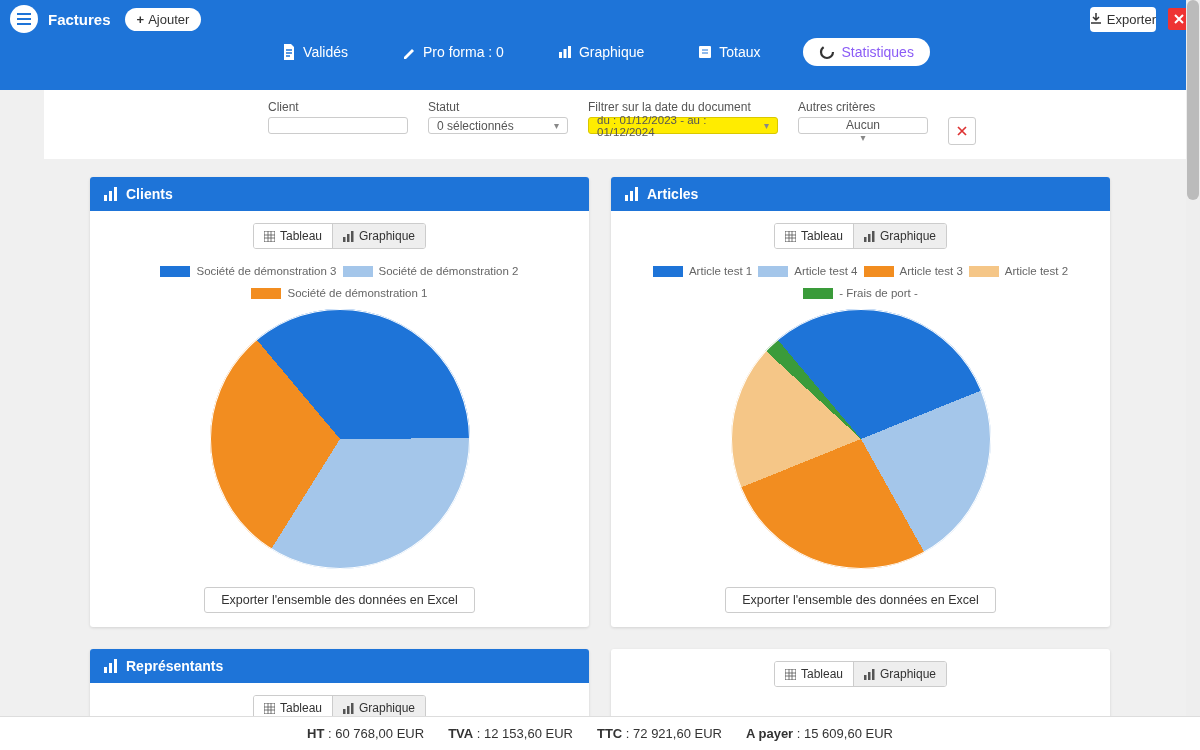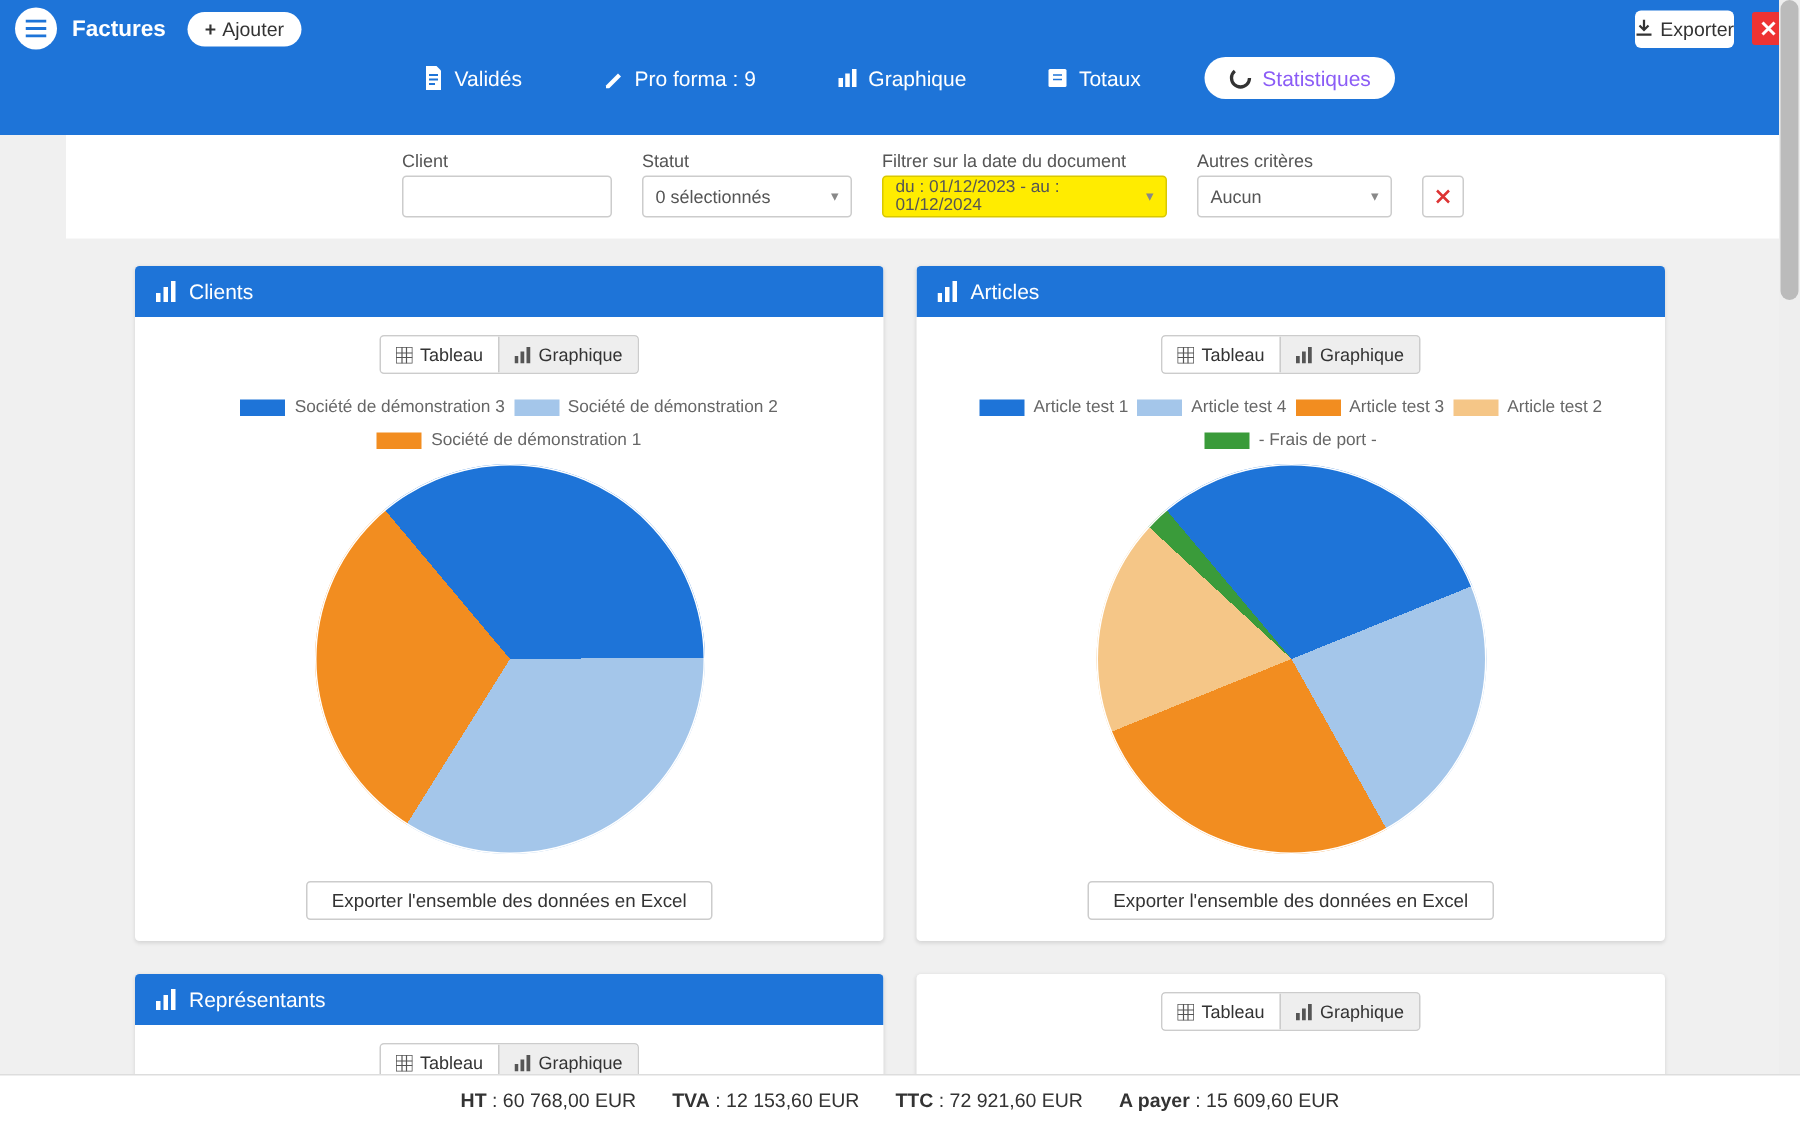"Pro forma : 9" span { text: 9 -> 0 }
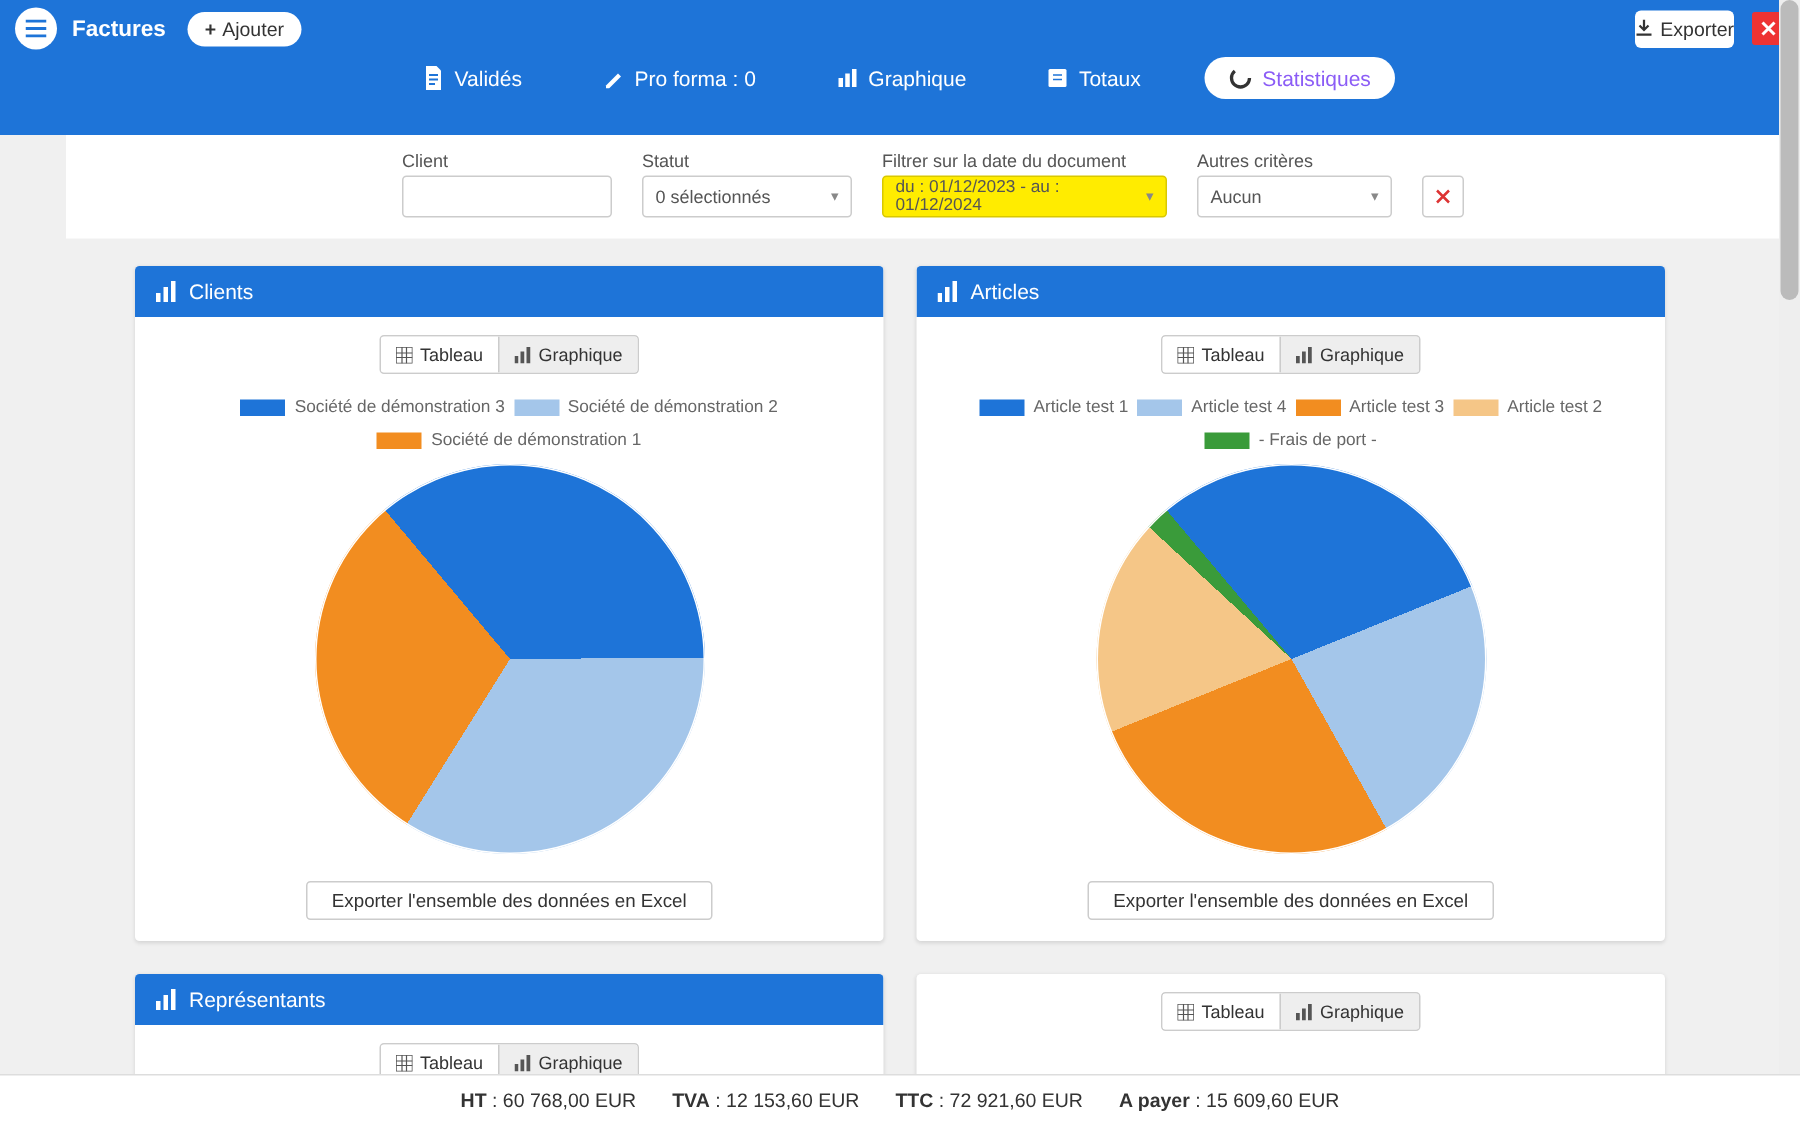"0 sélectionnés" .input, .select { height: 28px -> 17px }
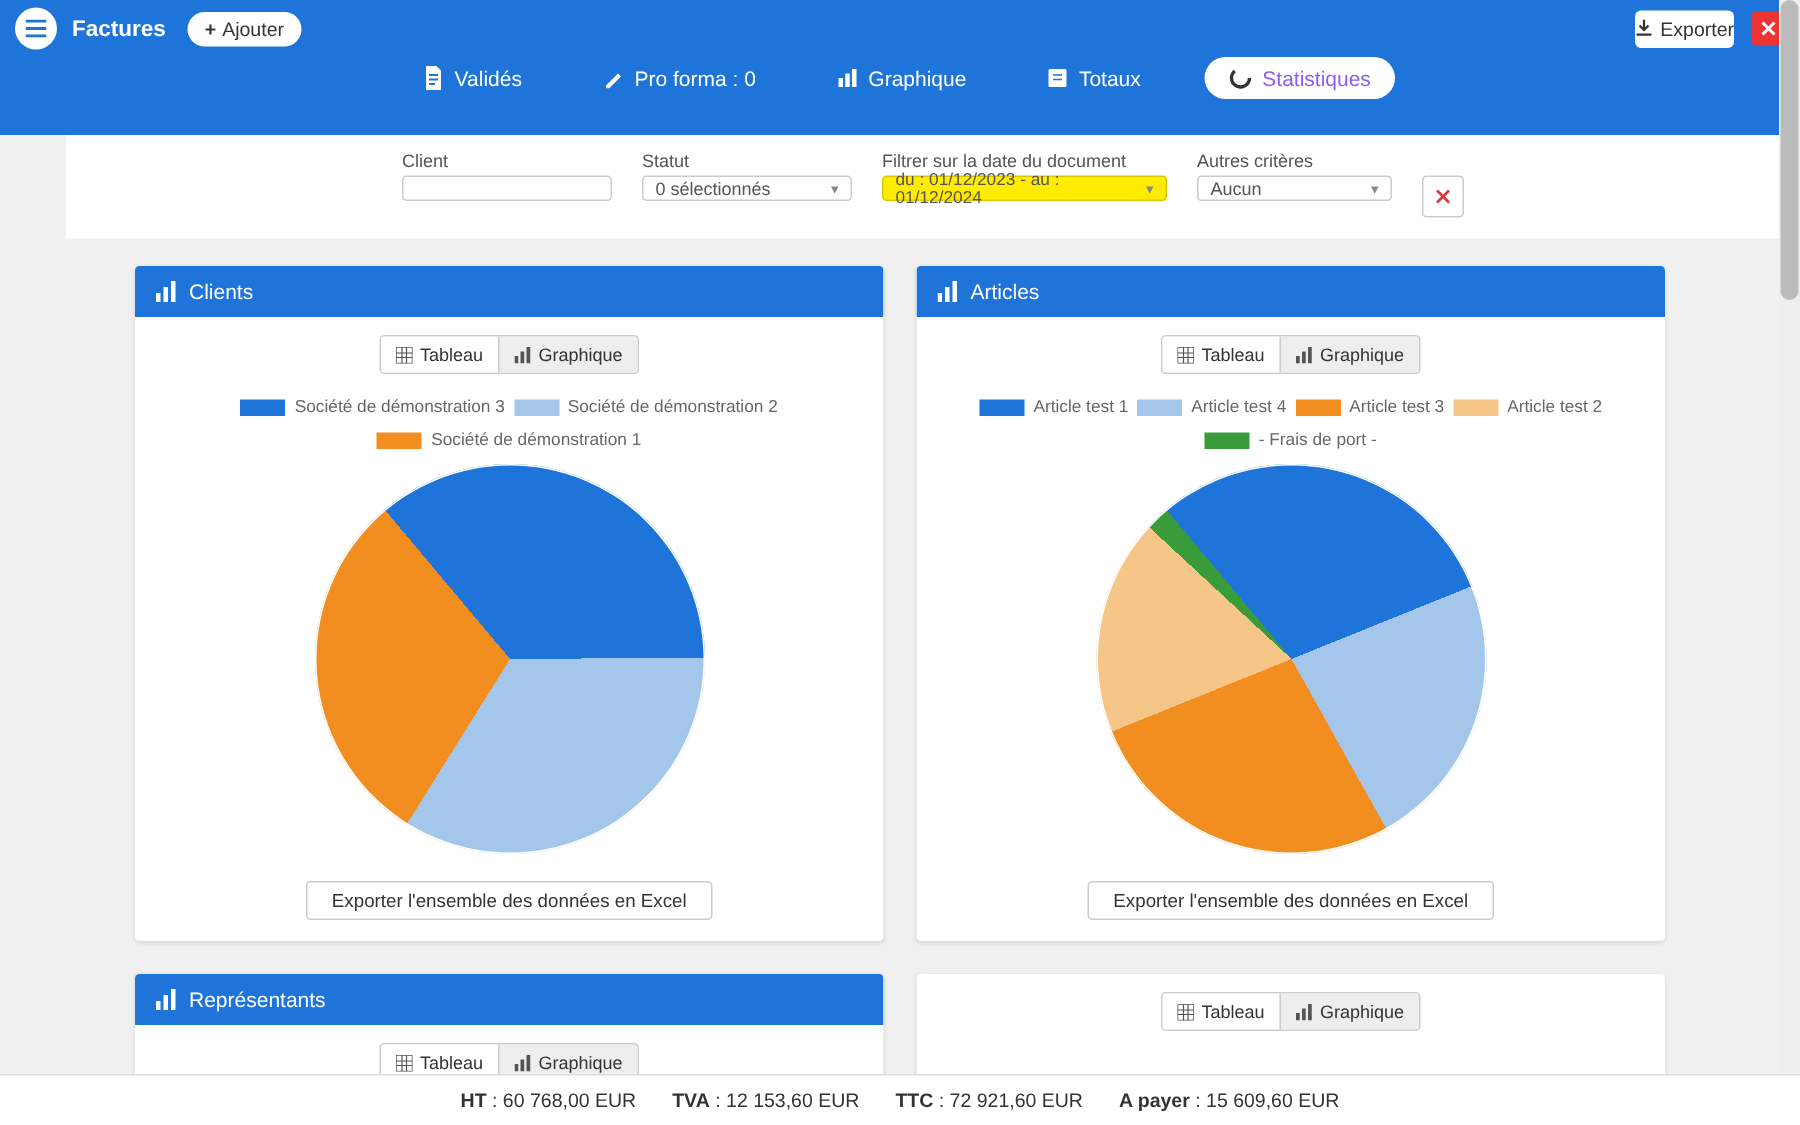"Aucun" .select.aucun { flex-direction: none -> column }
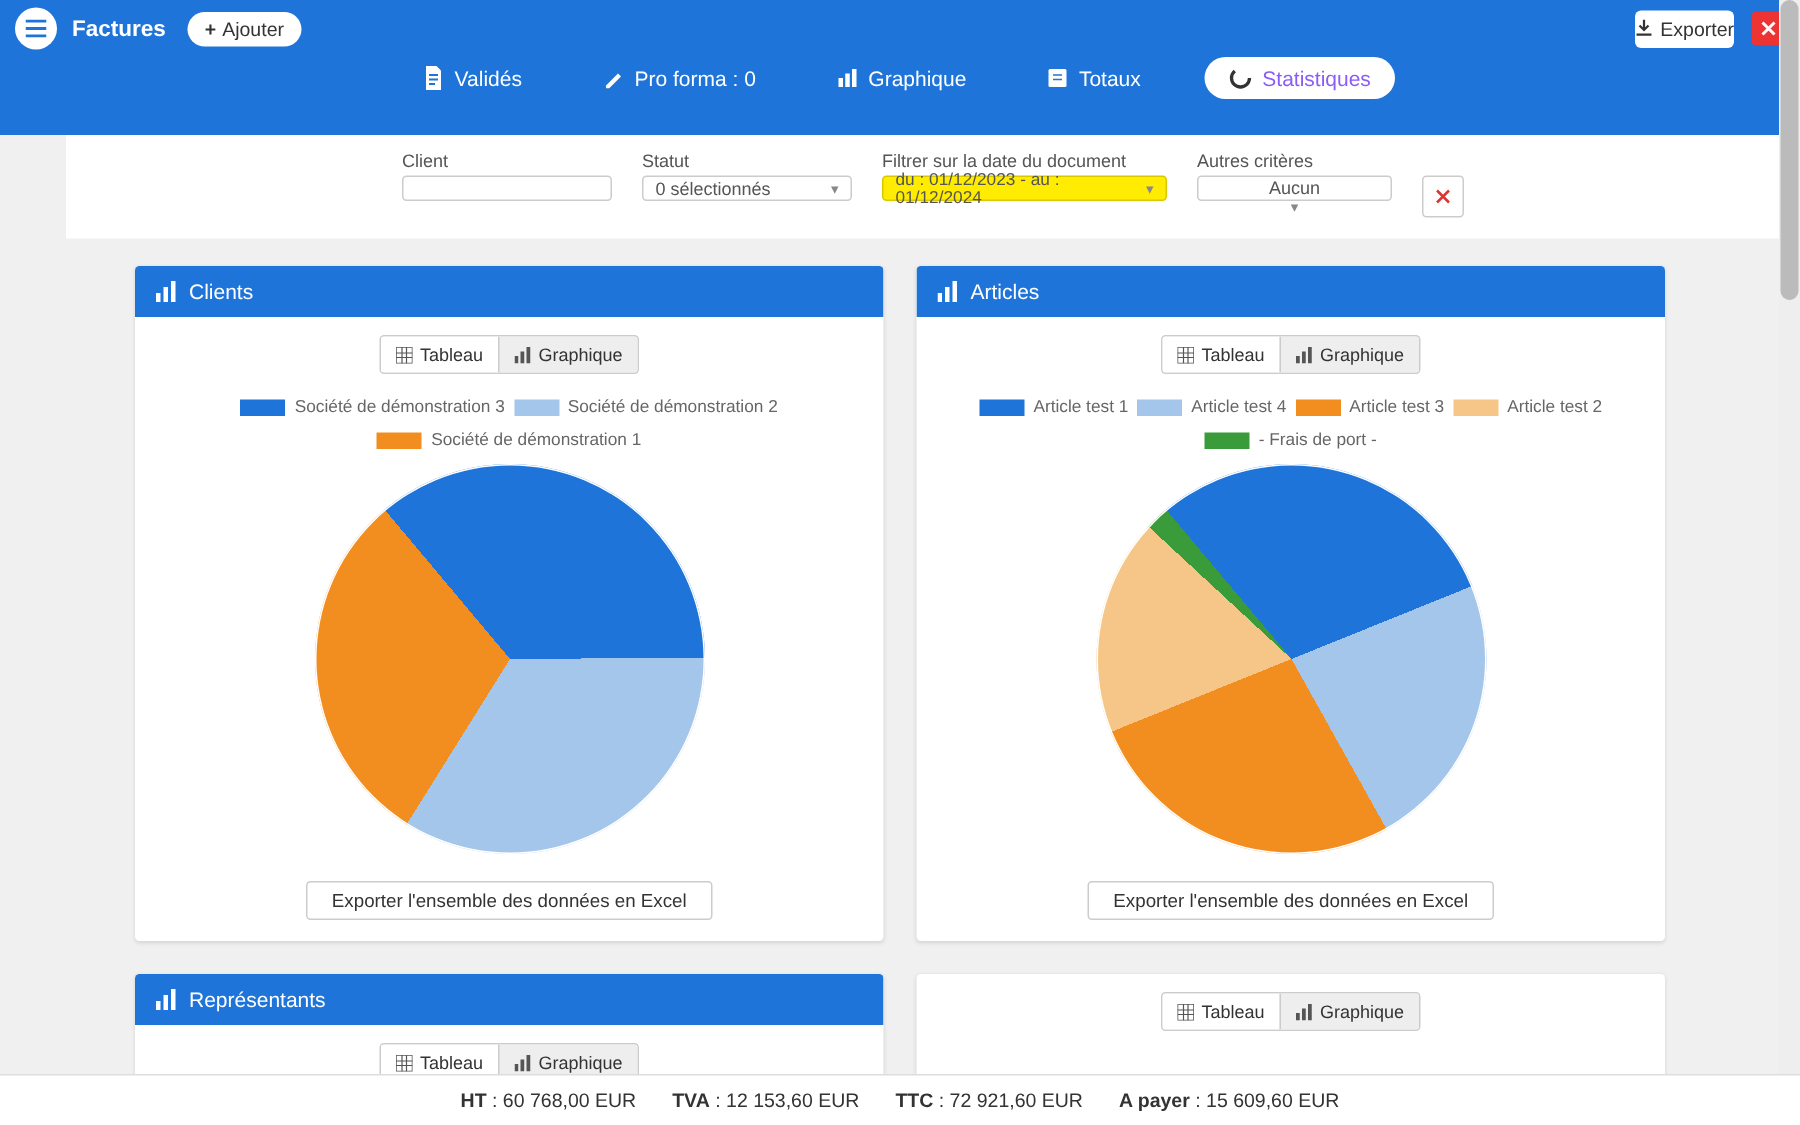"Clients" .card-head { font-weight: normal -> bold }
